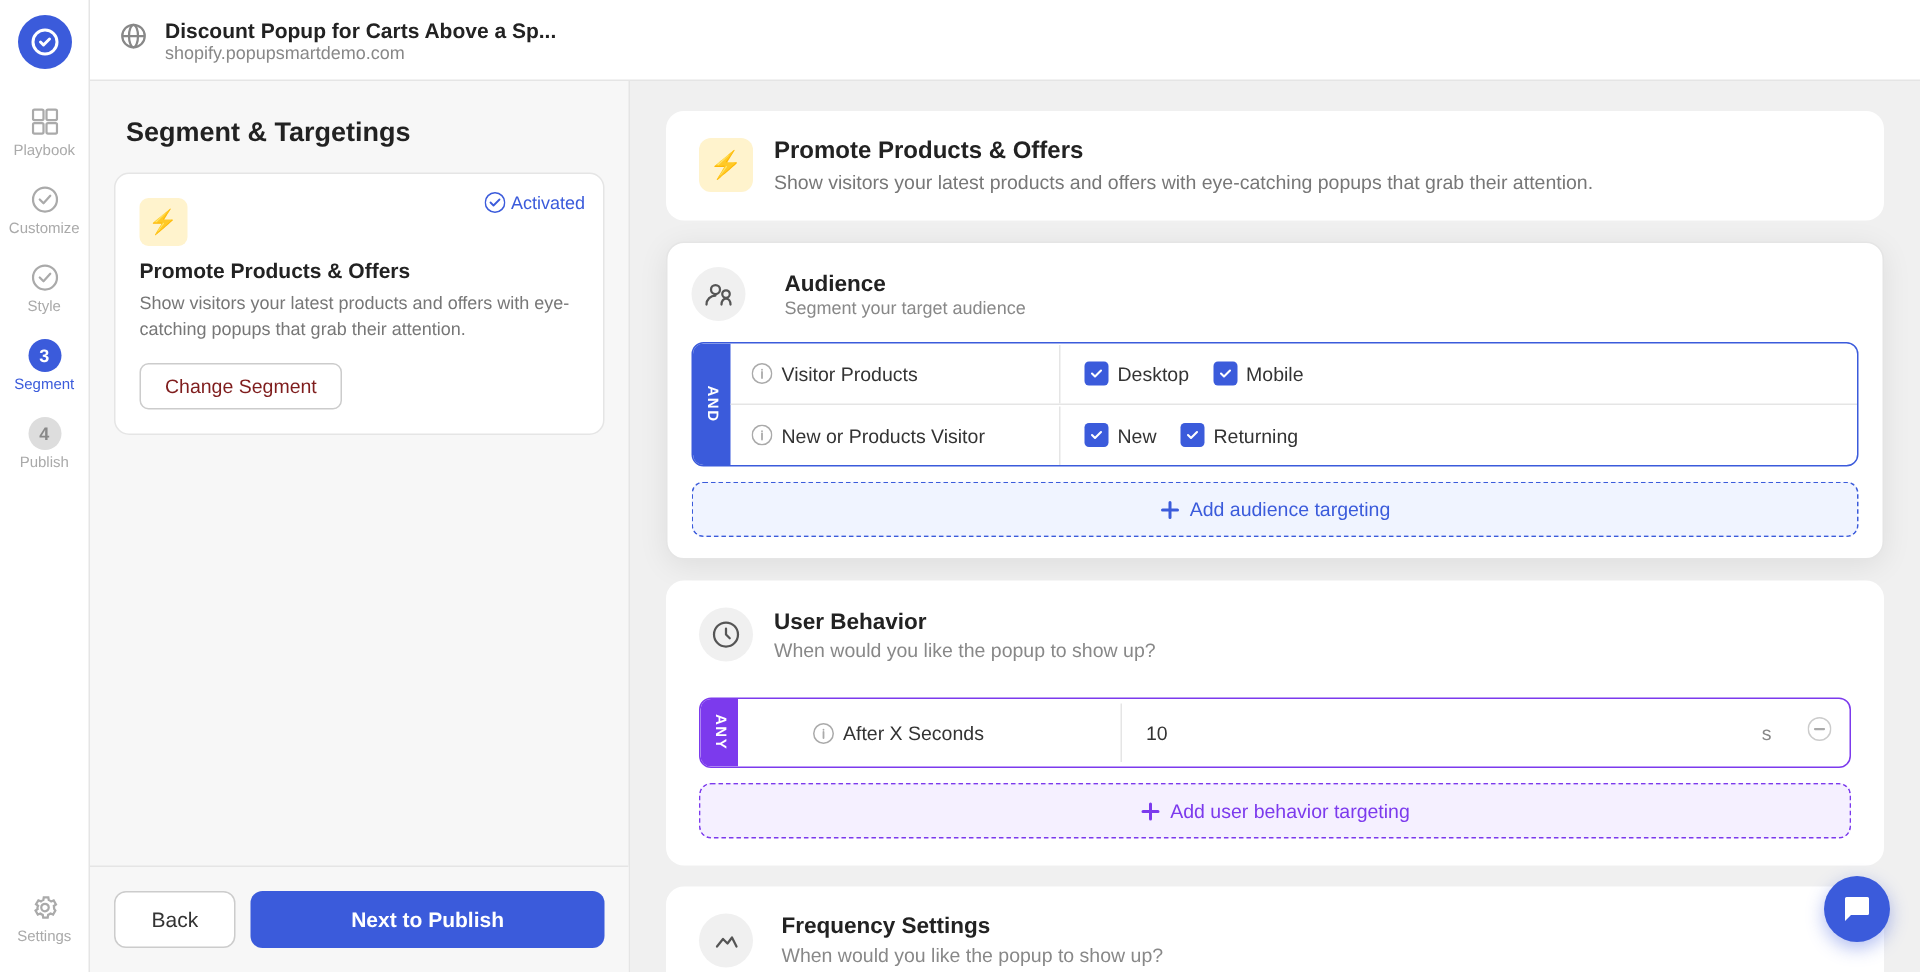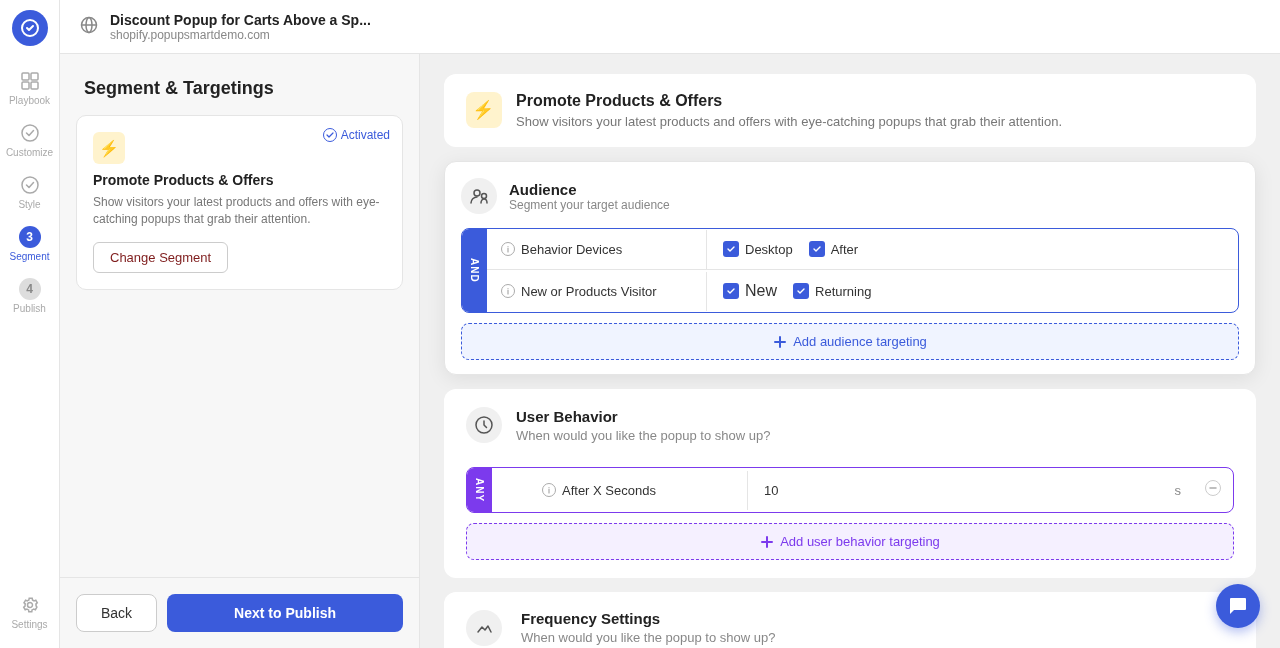"Audience" div { gap: 12px -> 26px }
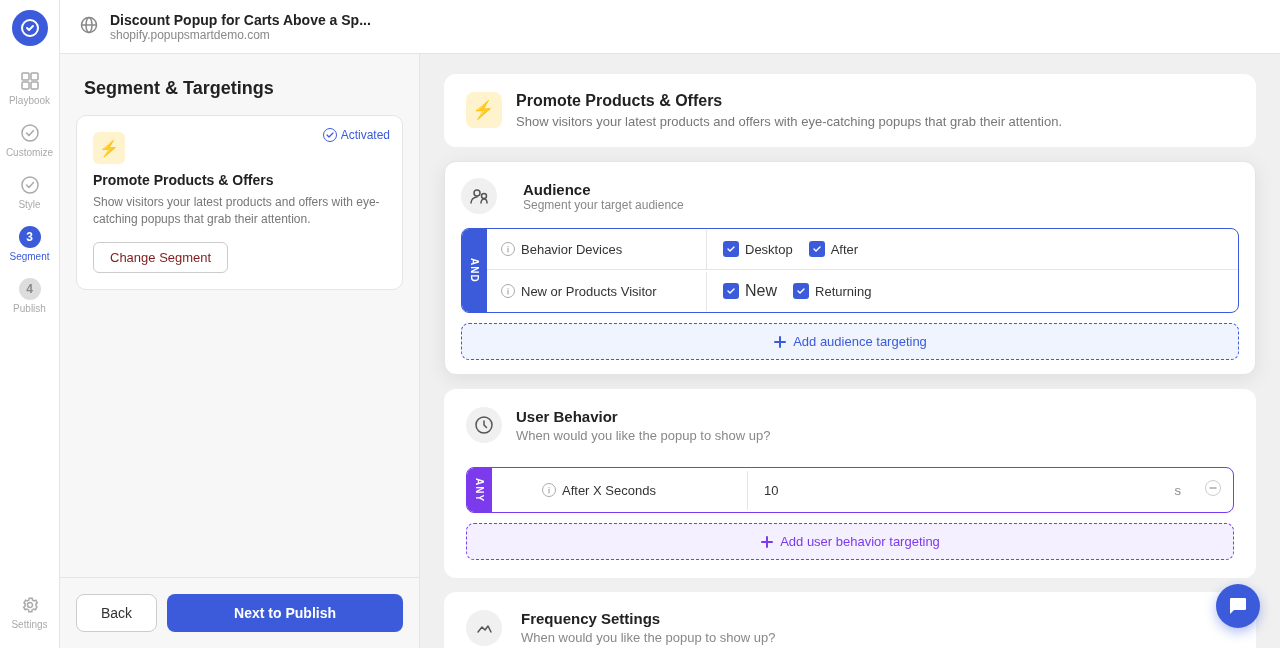"Behavior Devices" span { text: Behavior Devices -> Visitor Products }
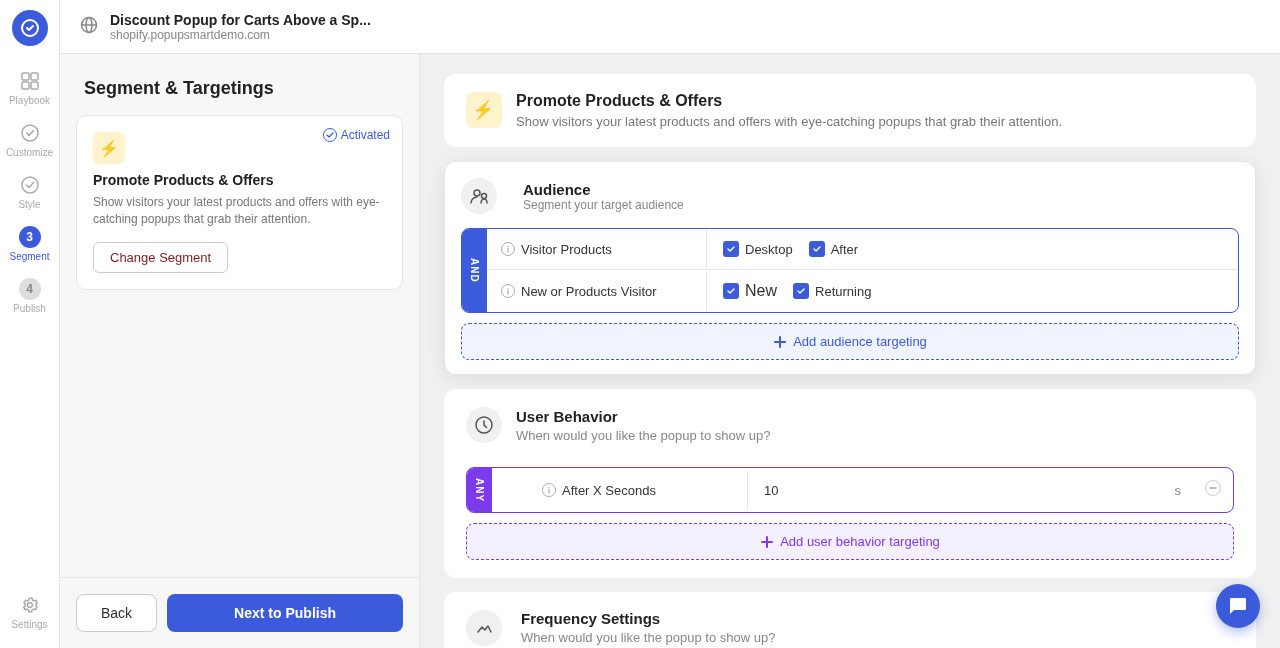"After" span { text: After -> Mobile }
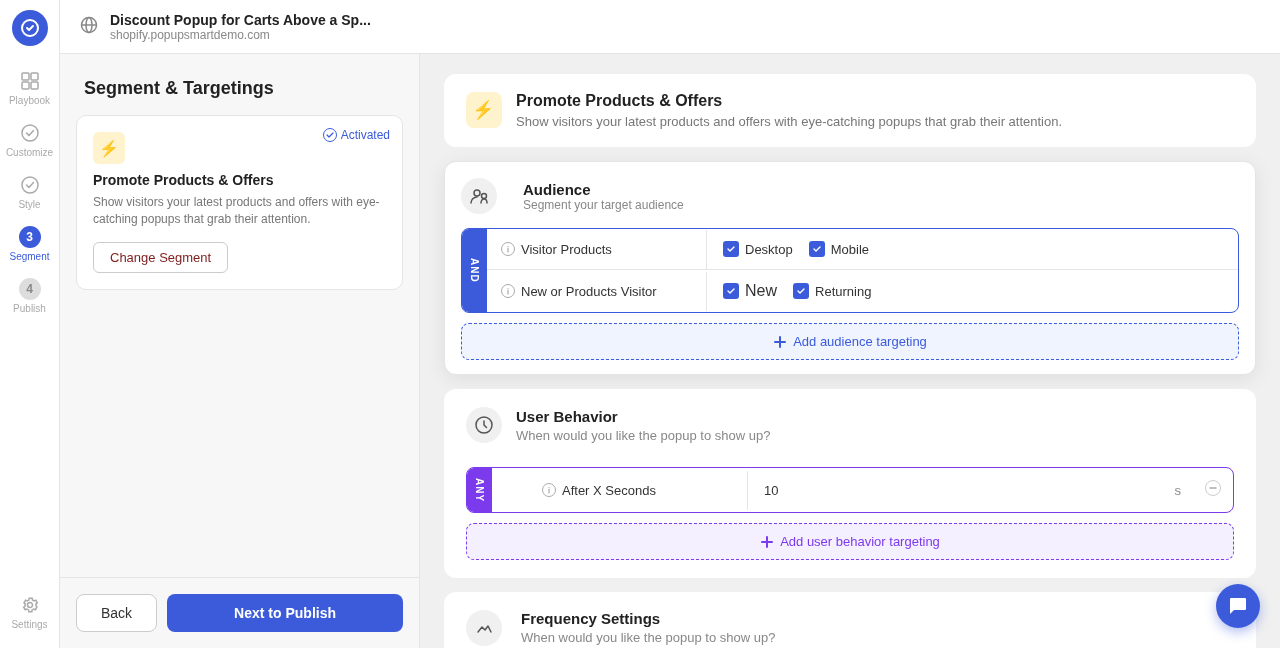"New" div { font-size: 16px -> 13px }
